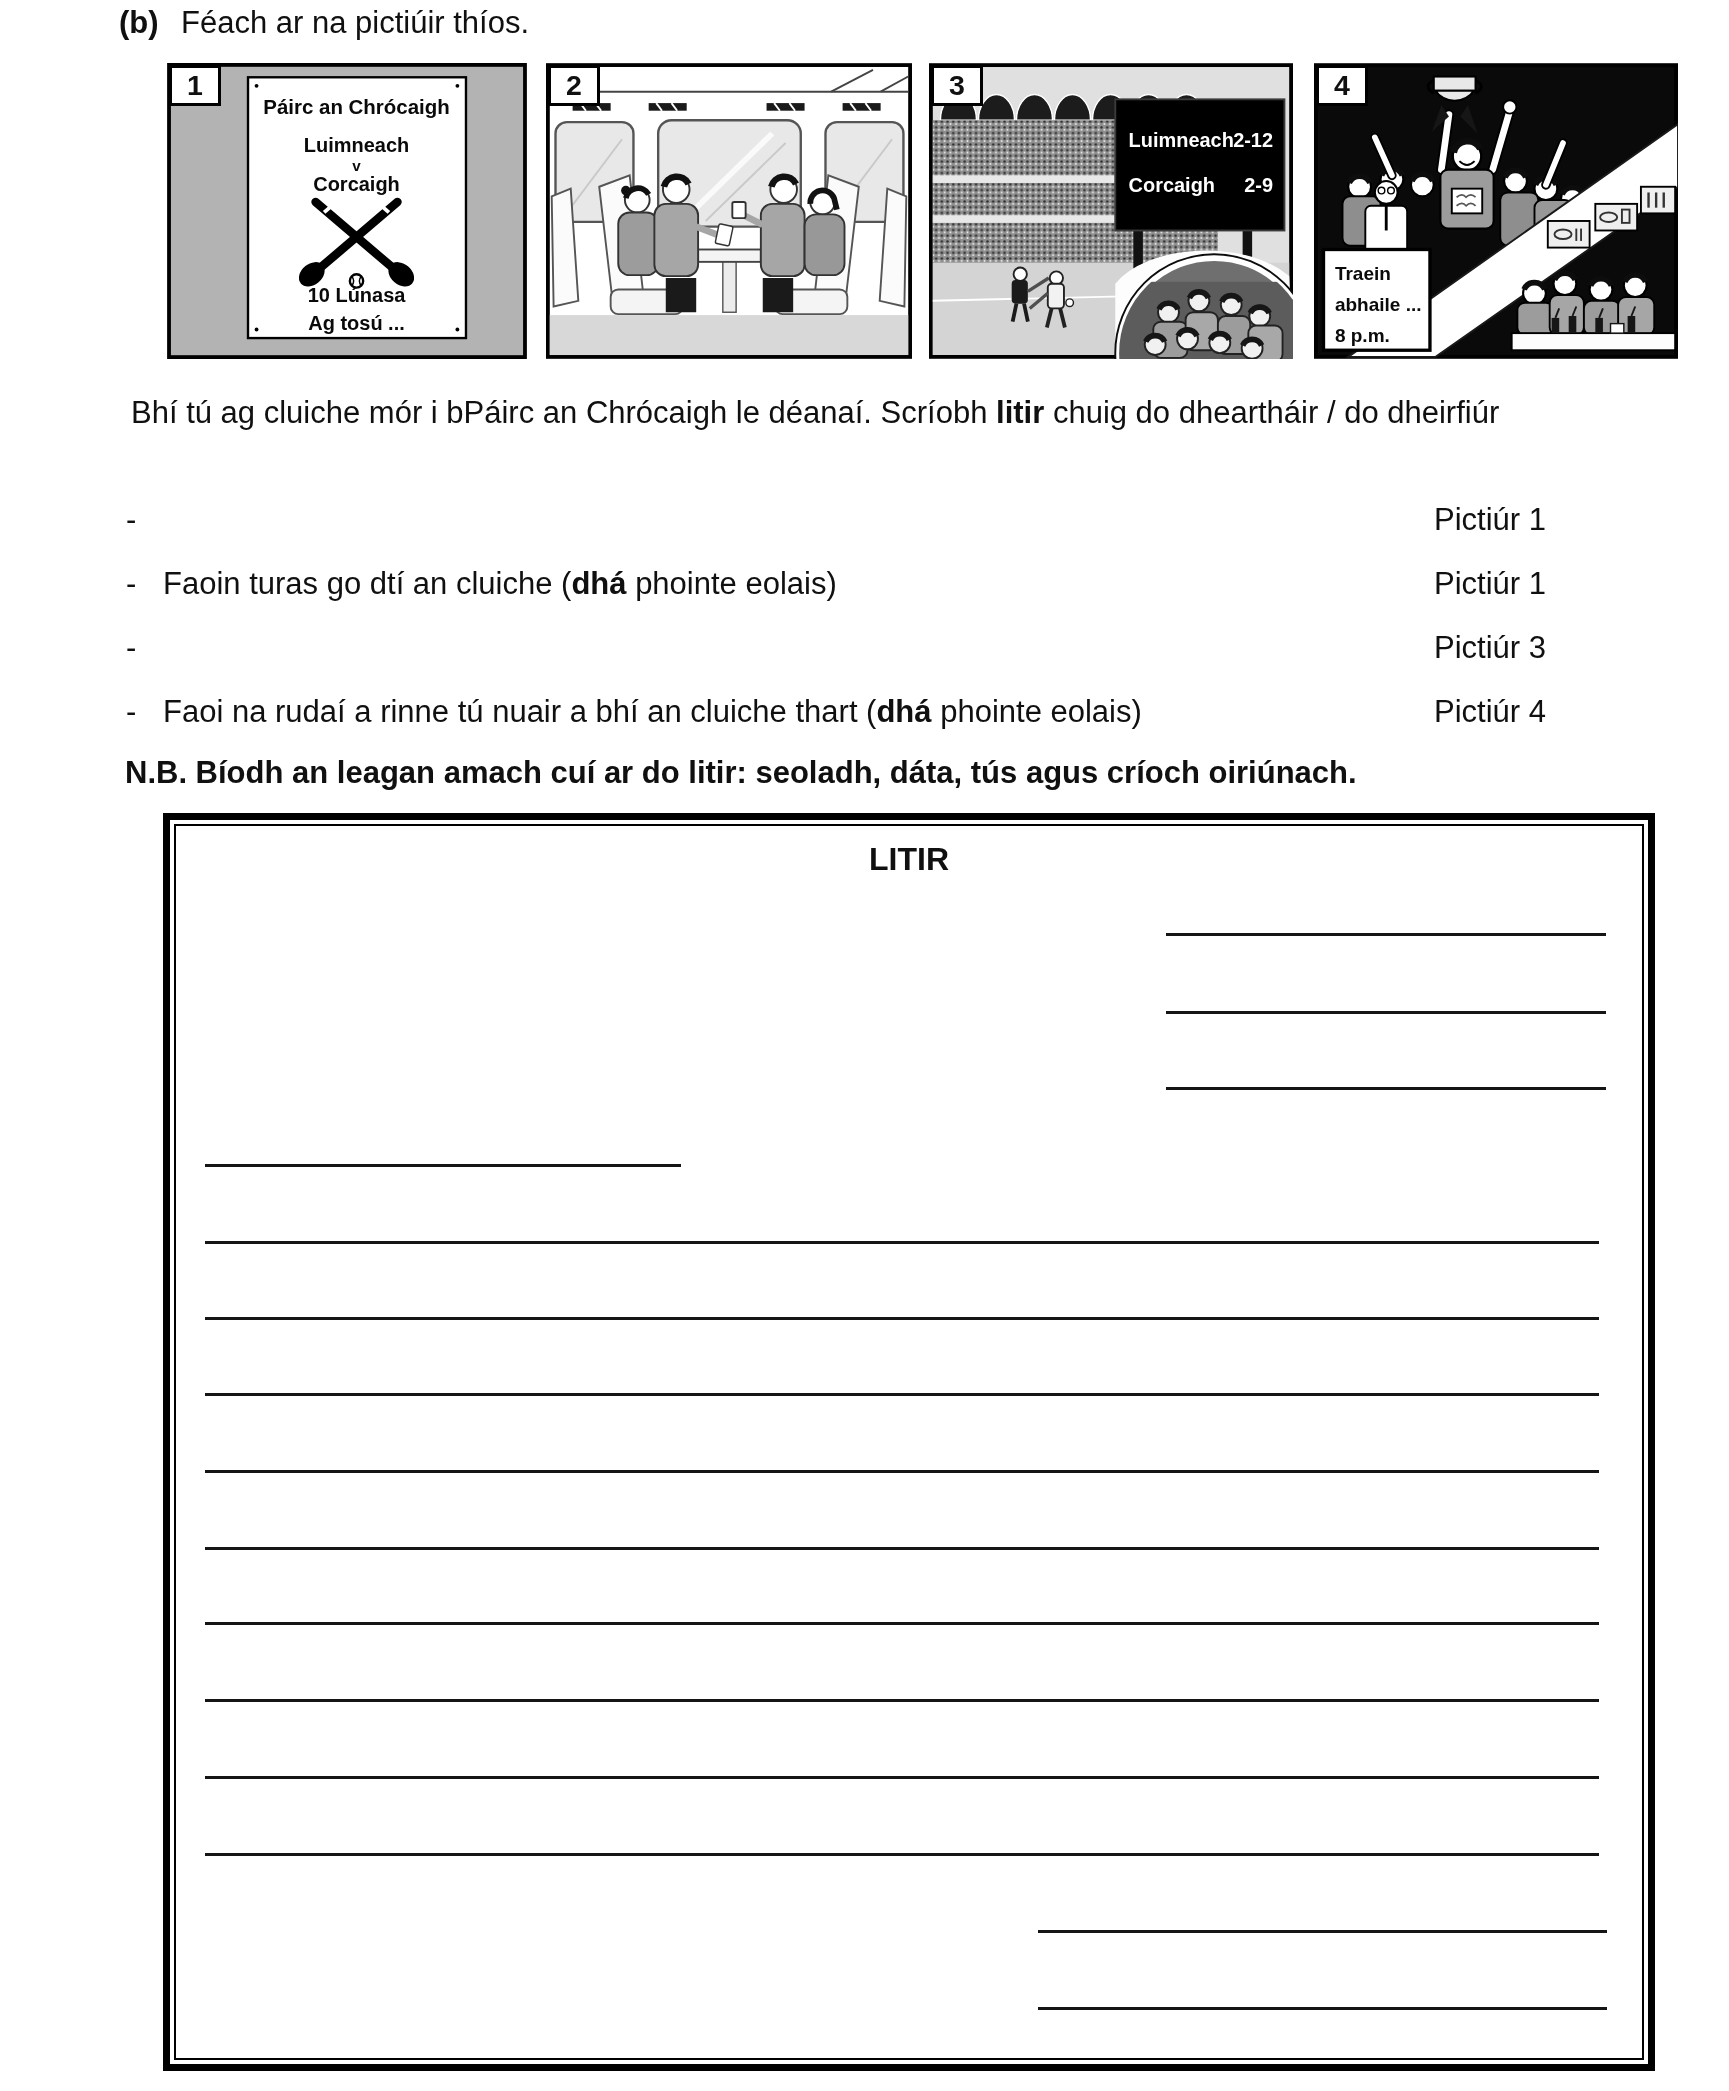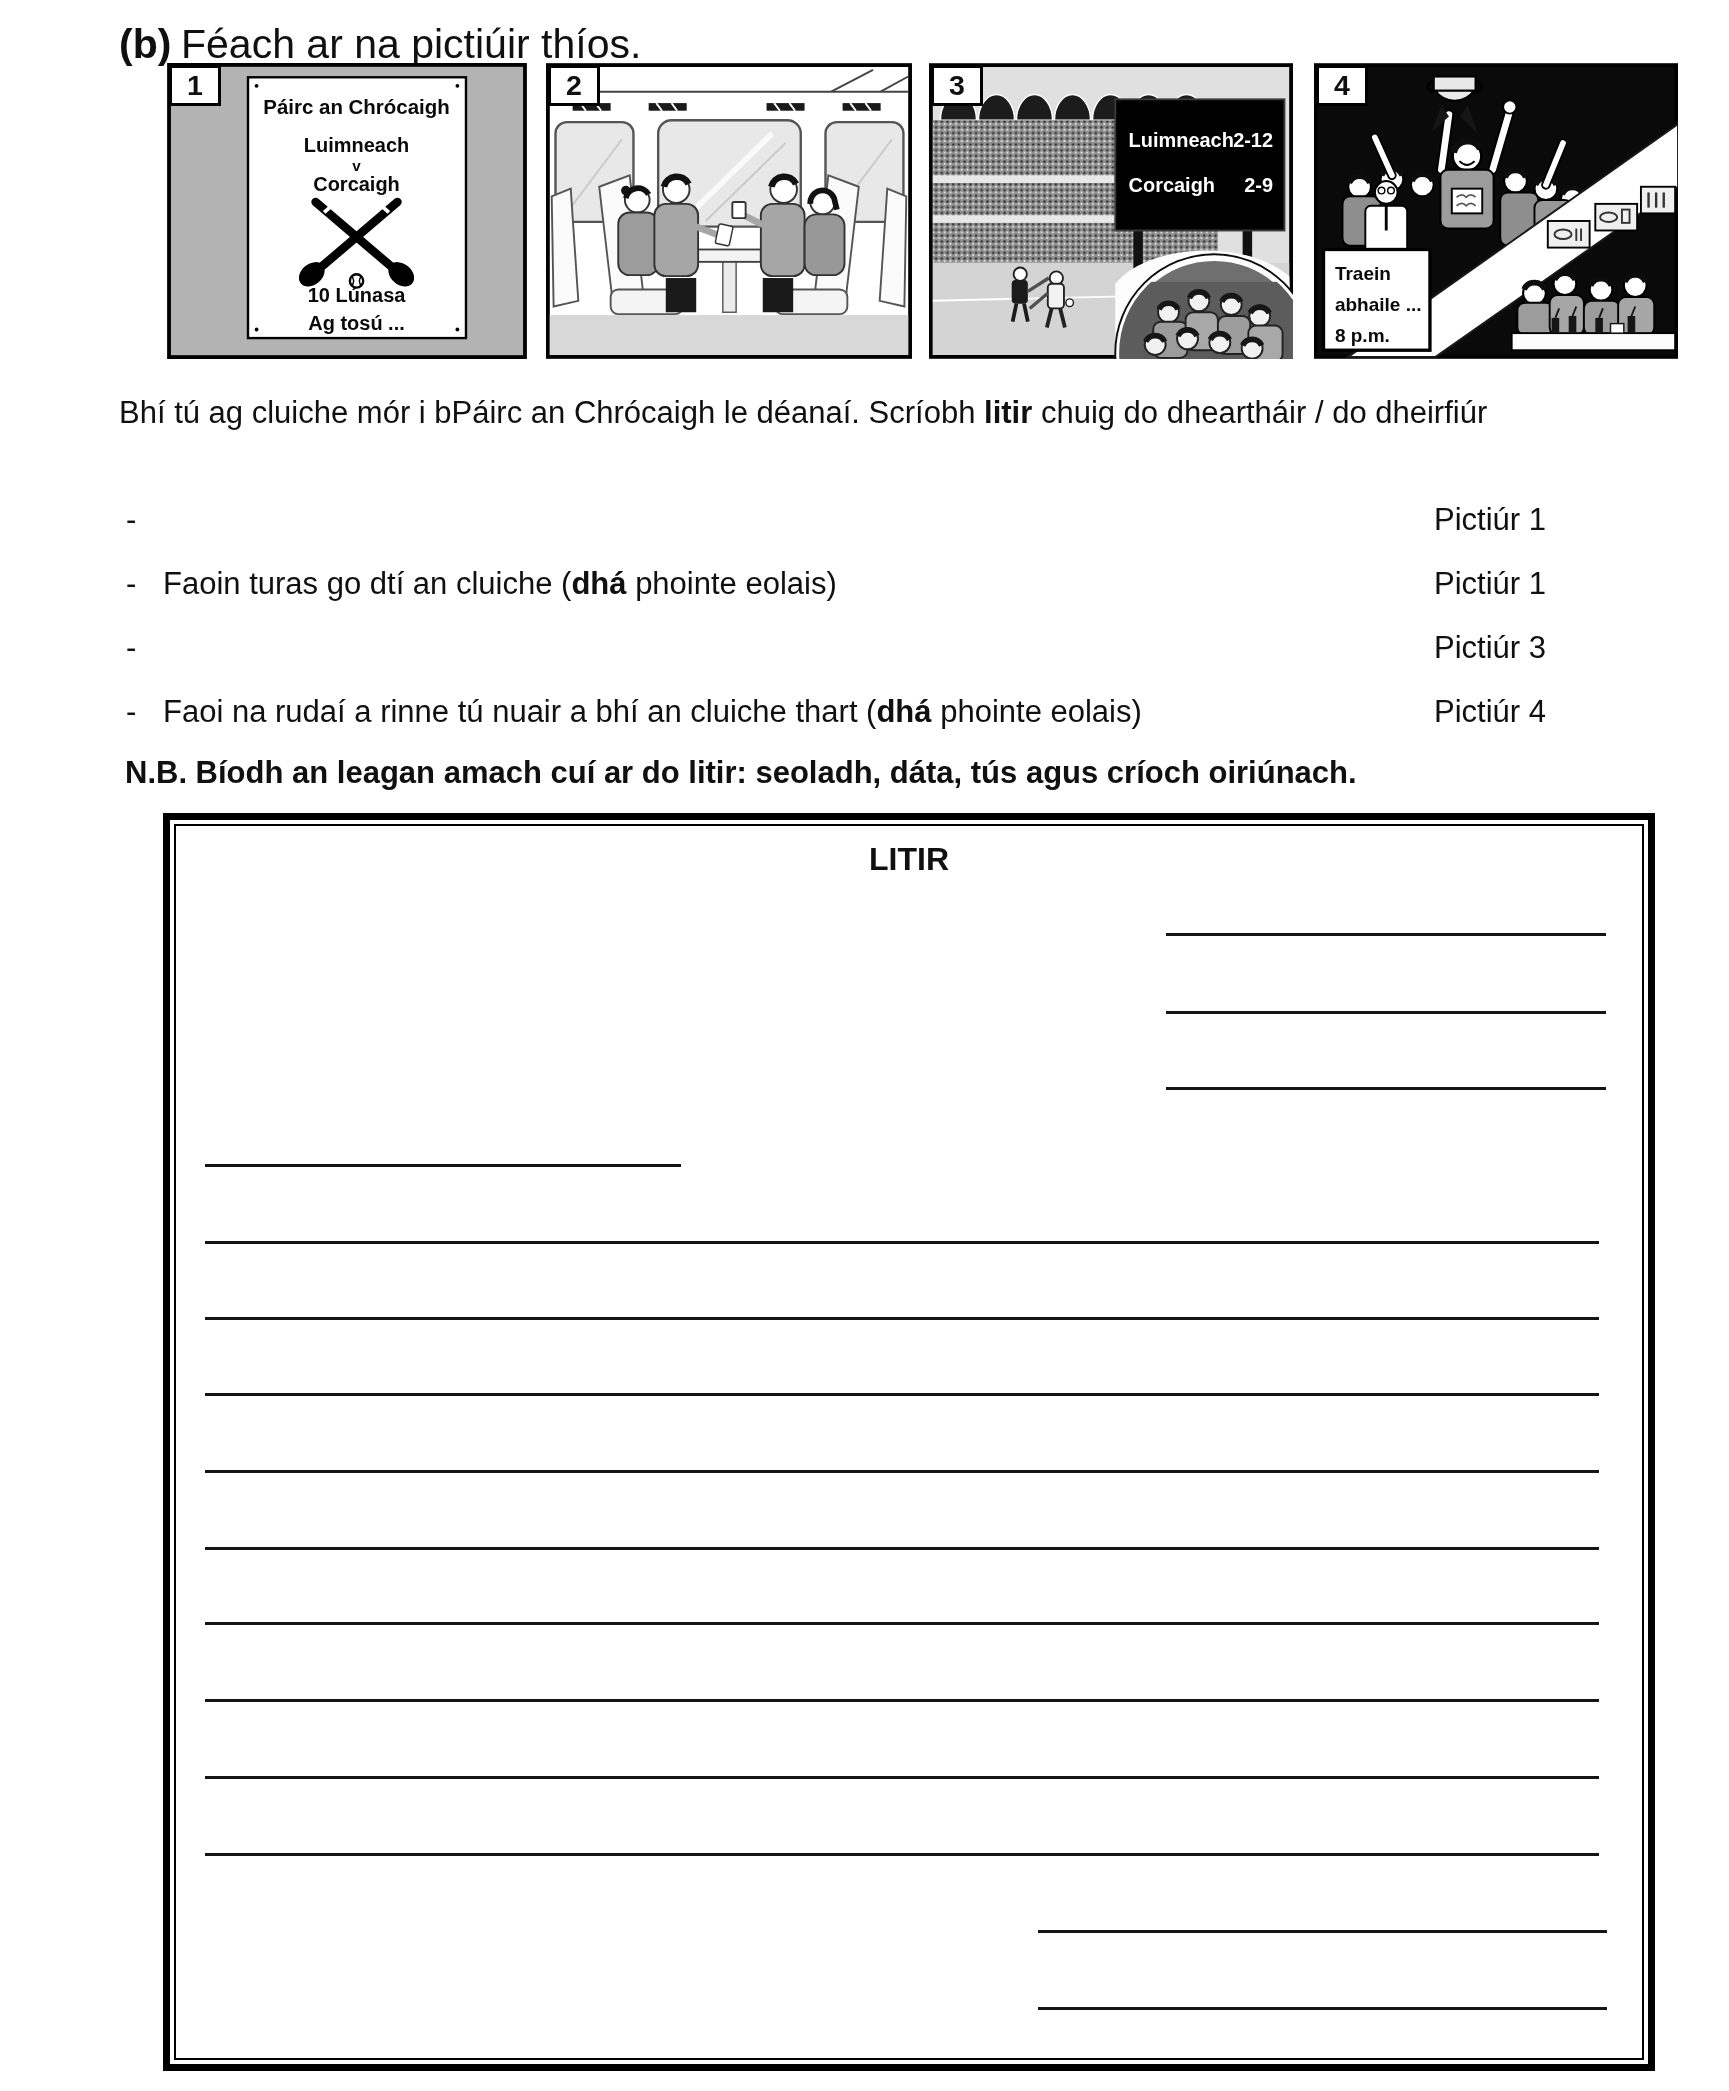"(b) Féach ar na pictiúir" .qheader { font-size: 41px -> 31px; top: 21px -> 5px }
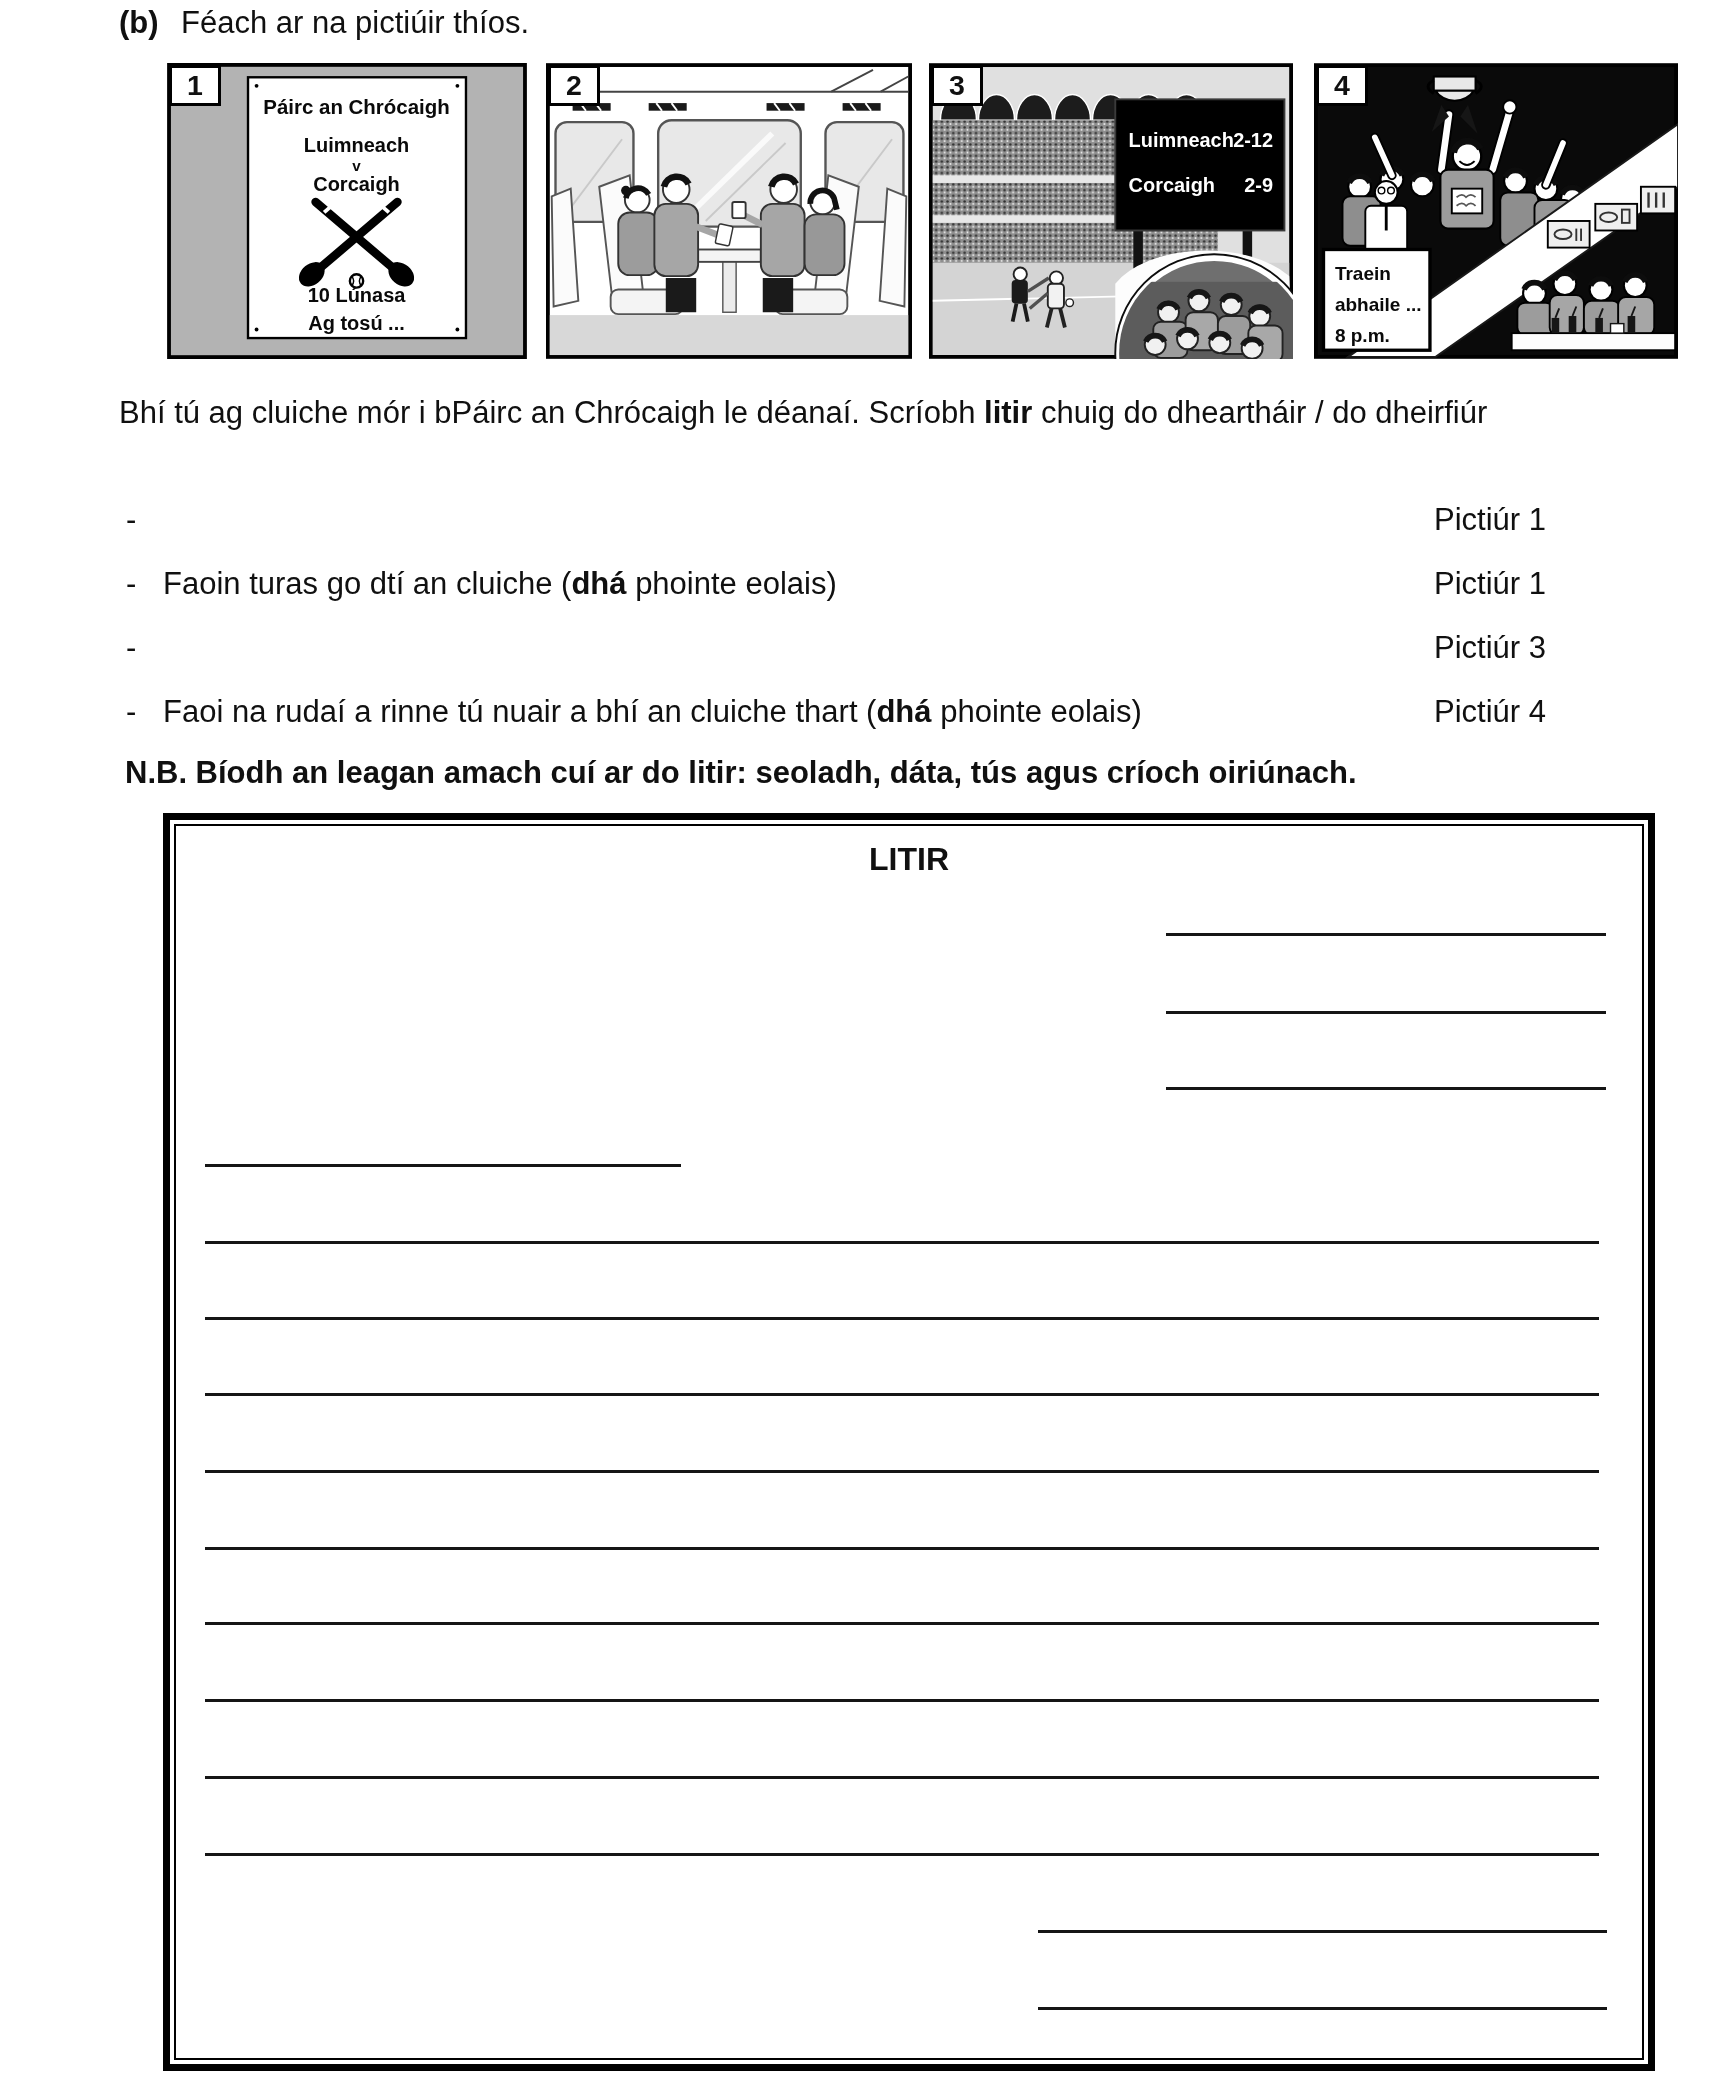"Bhí tú ag cluiche mór" .intro { left: 119px -> 131px }
